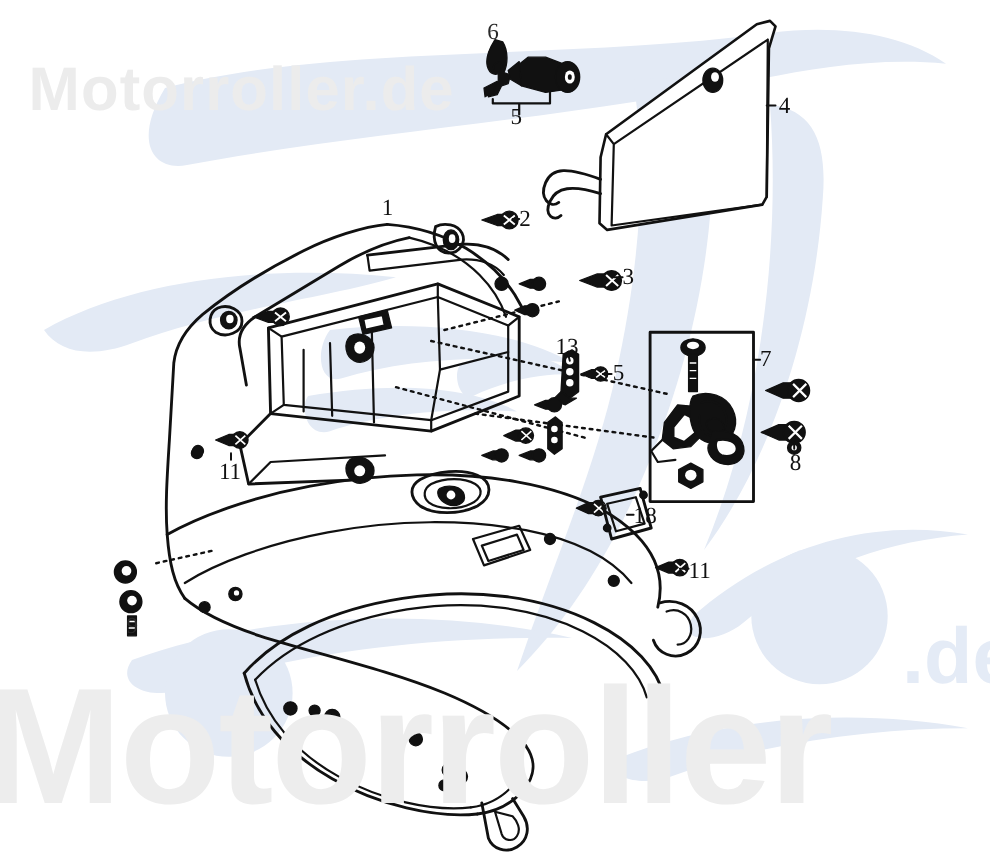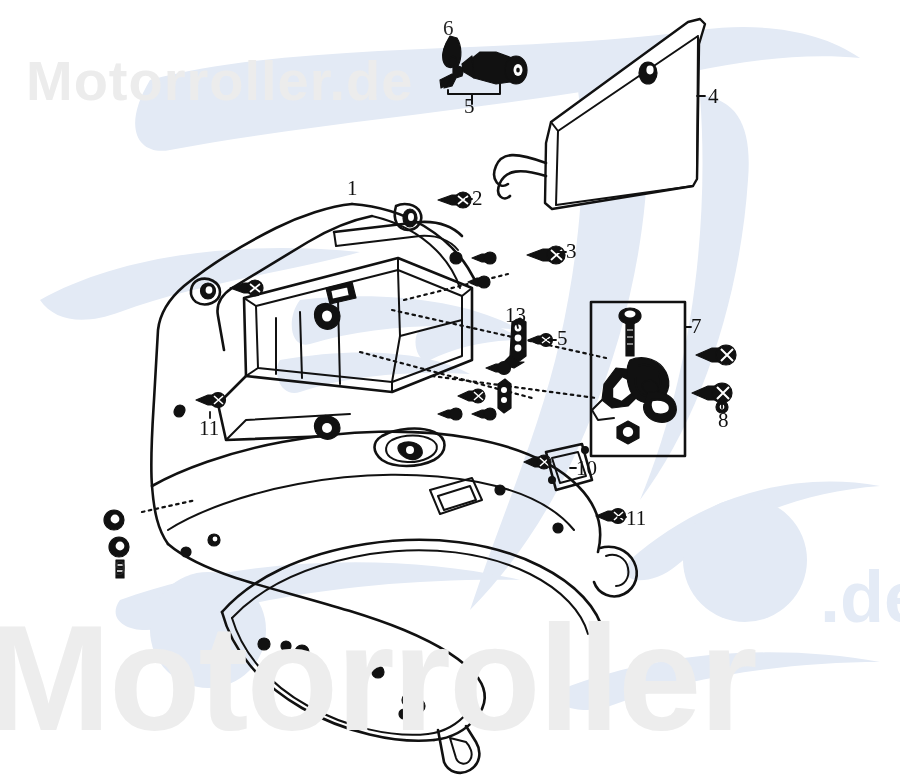"10" div.callout { text: 10 -> 18 }
